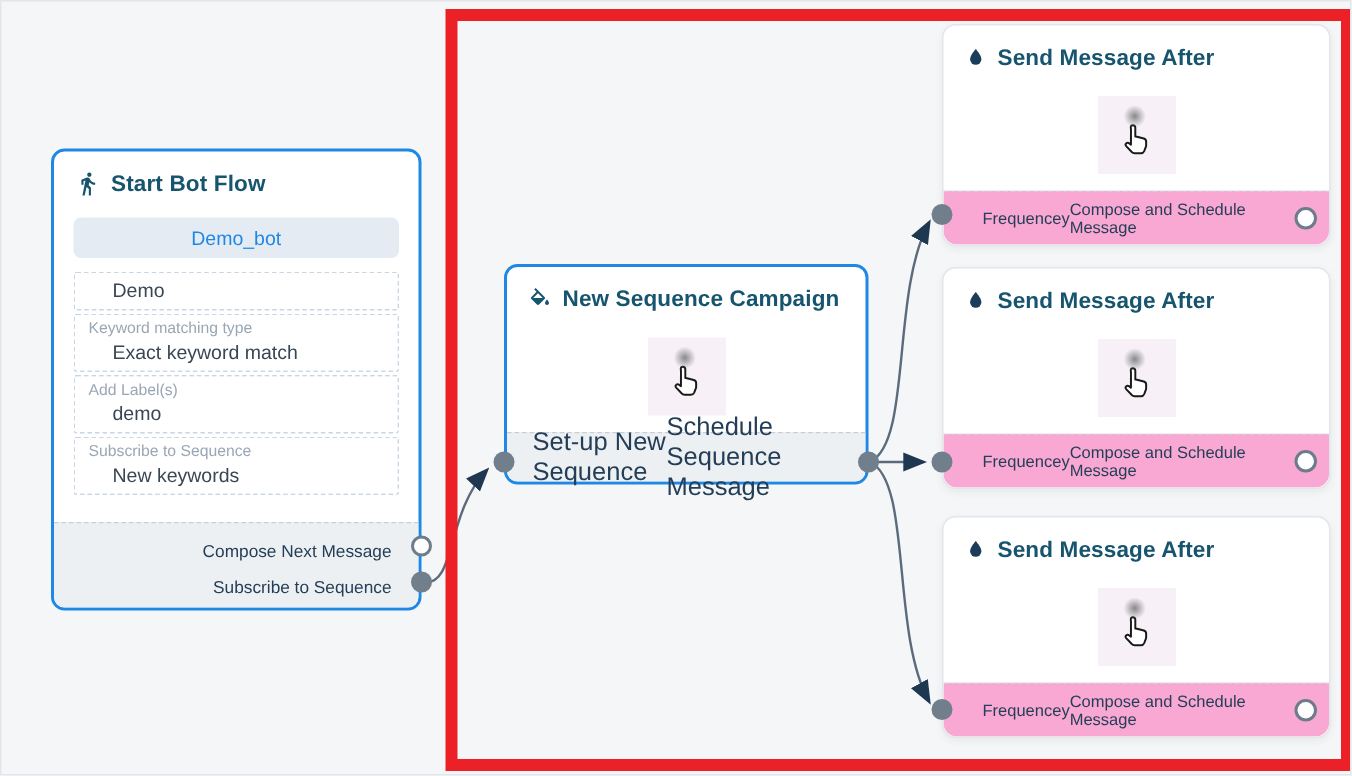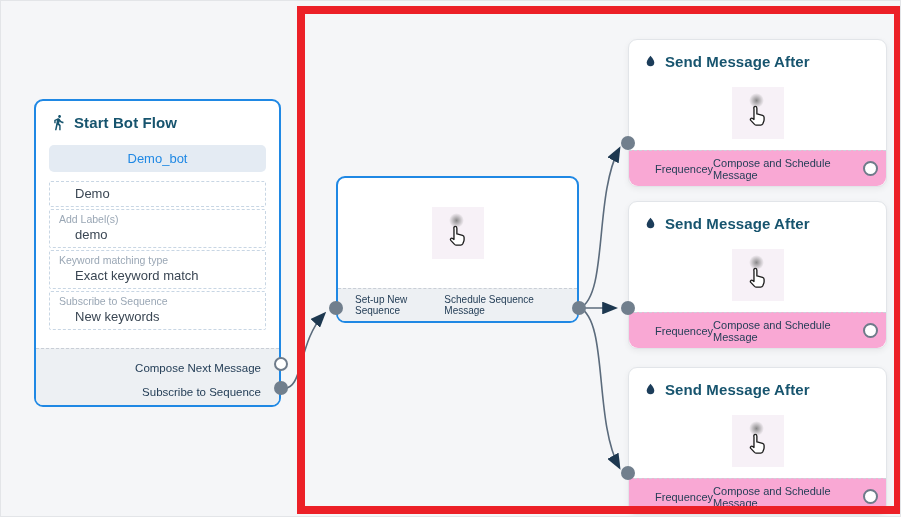"Send Message After" .node.plain { margin-top: 23px -> none }
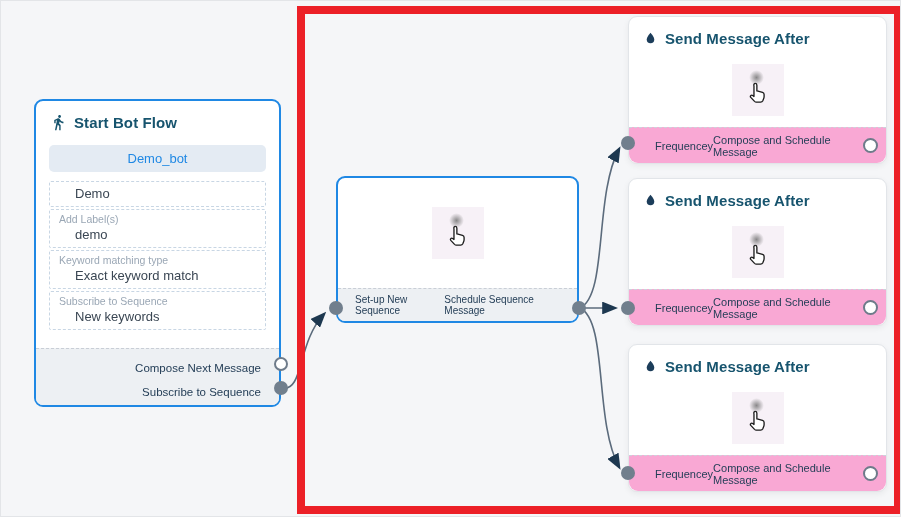"New Sequence Campaign" div.node-header { html: none -> <div> <svg> <path></path> </svg> <span>New Sequence Campaign</span> </div> }
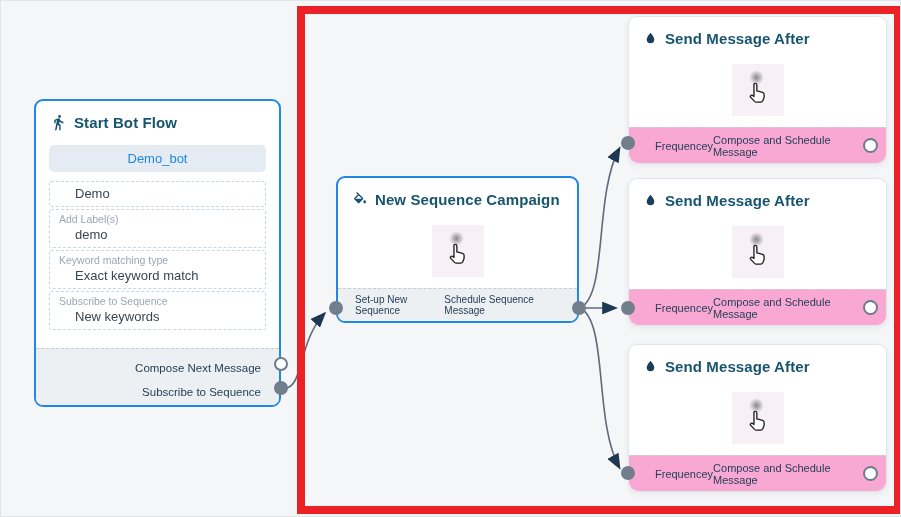"Add Label(s)" div.field { order: before "Keyword matching type" -> after "Keyword matching type" }
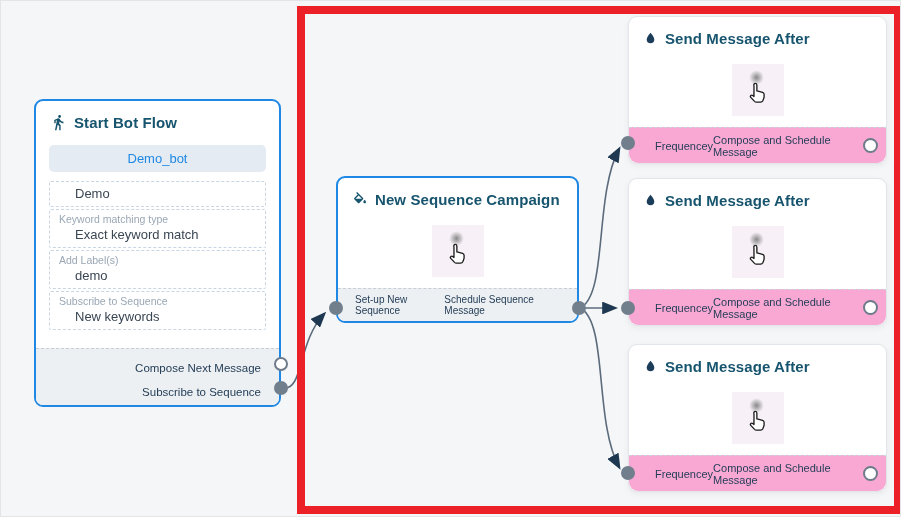"Set-up New Sequence" .seq-footer { font-size: 10px -> 17px }
